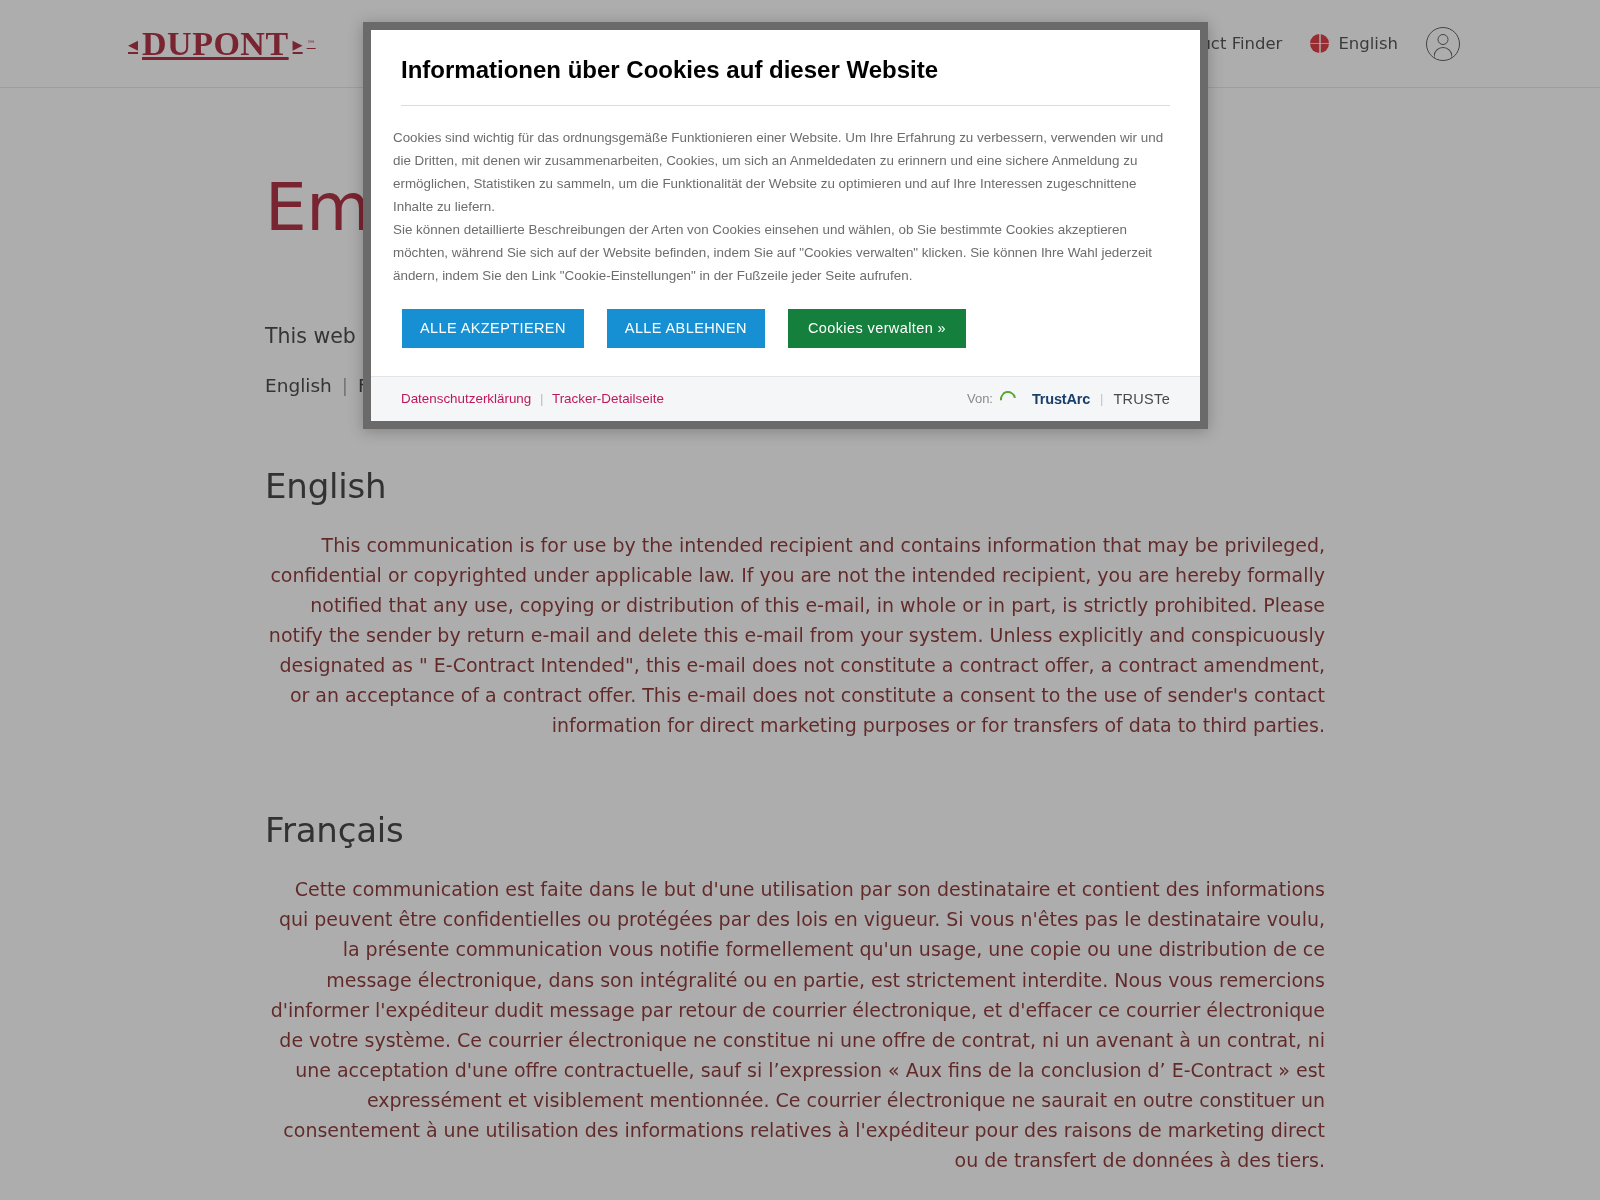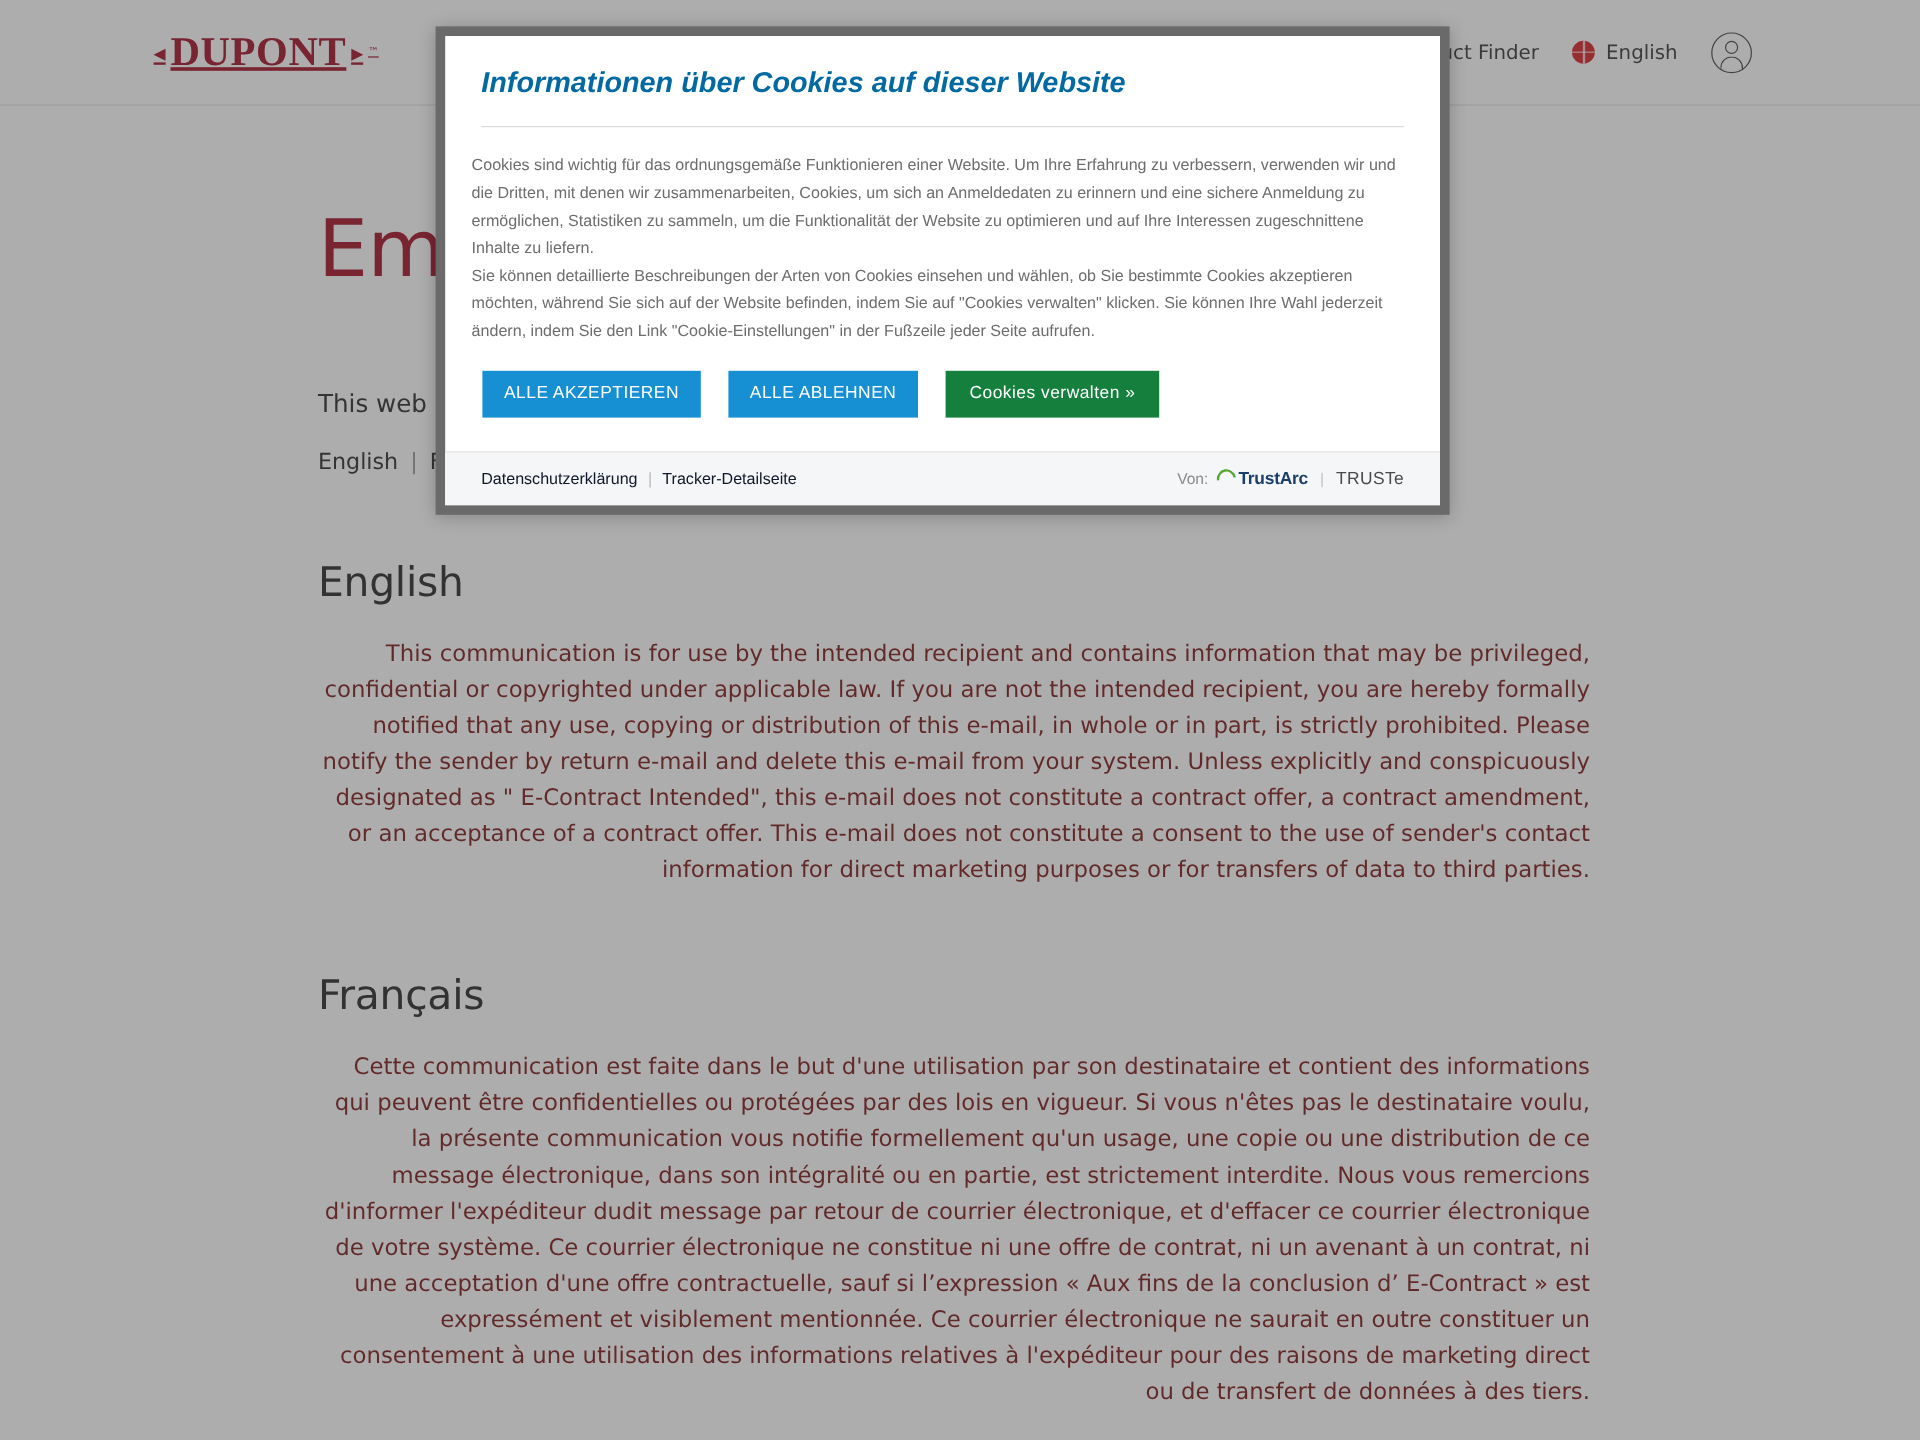"Informationen über Cookies auf dieser" .dialog-title { color: #0369a1 -> #000000; font-style: italic -> none }
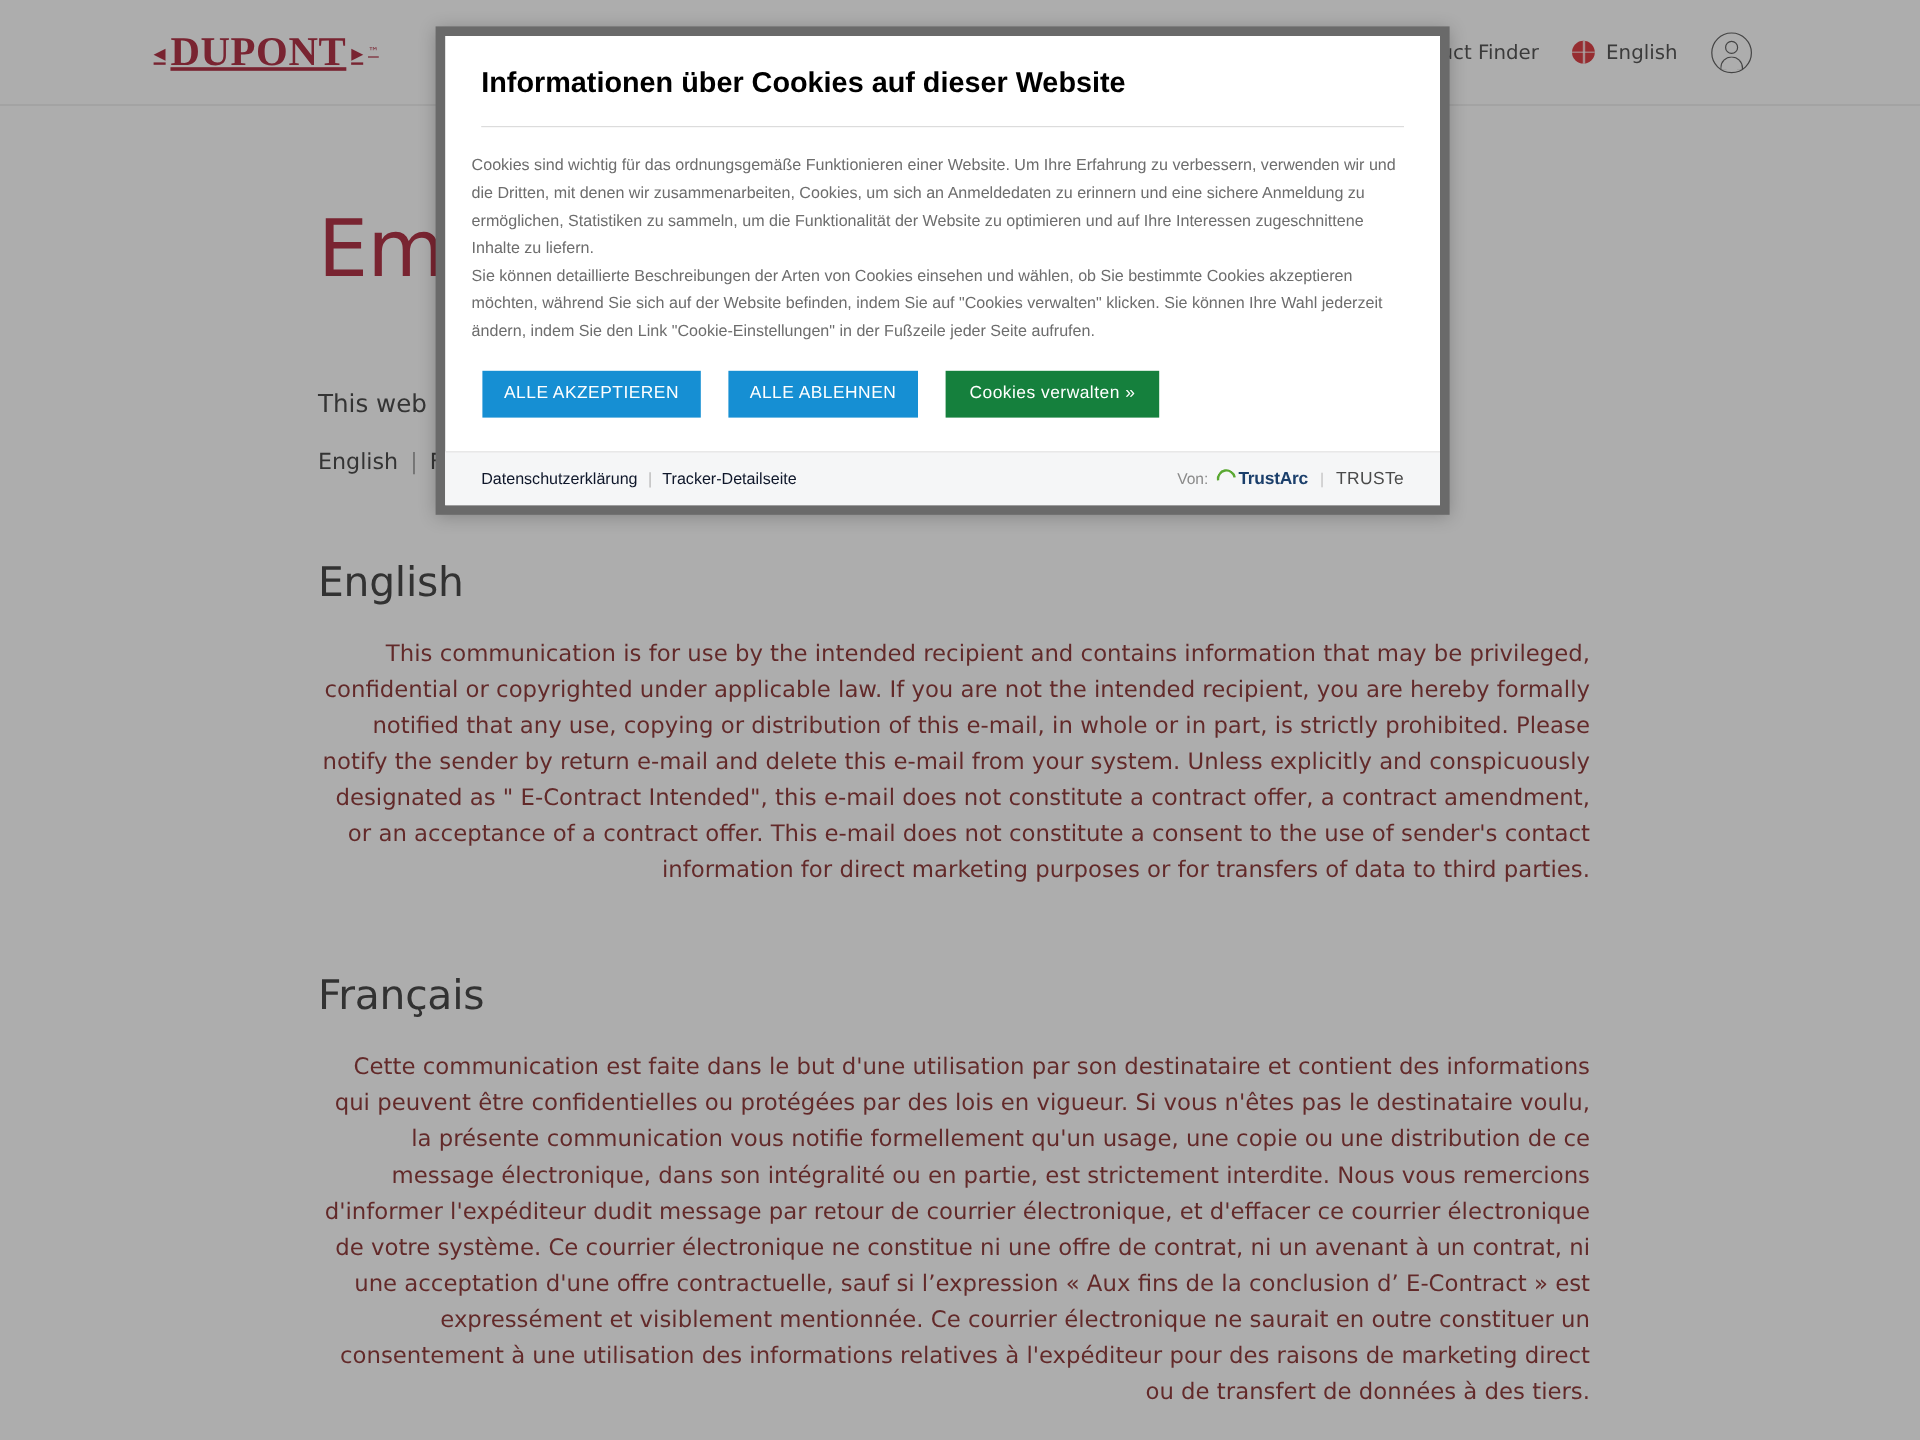"Datenschutzerklärung" .footer-links a { color: #0f172a -> #be185d }
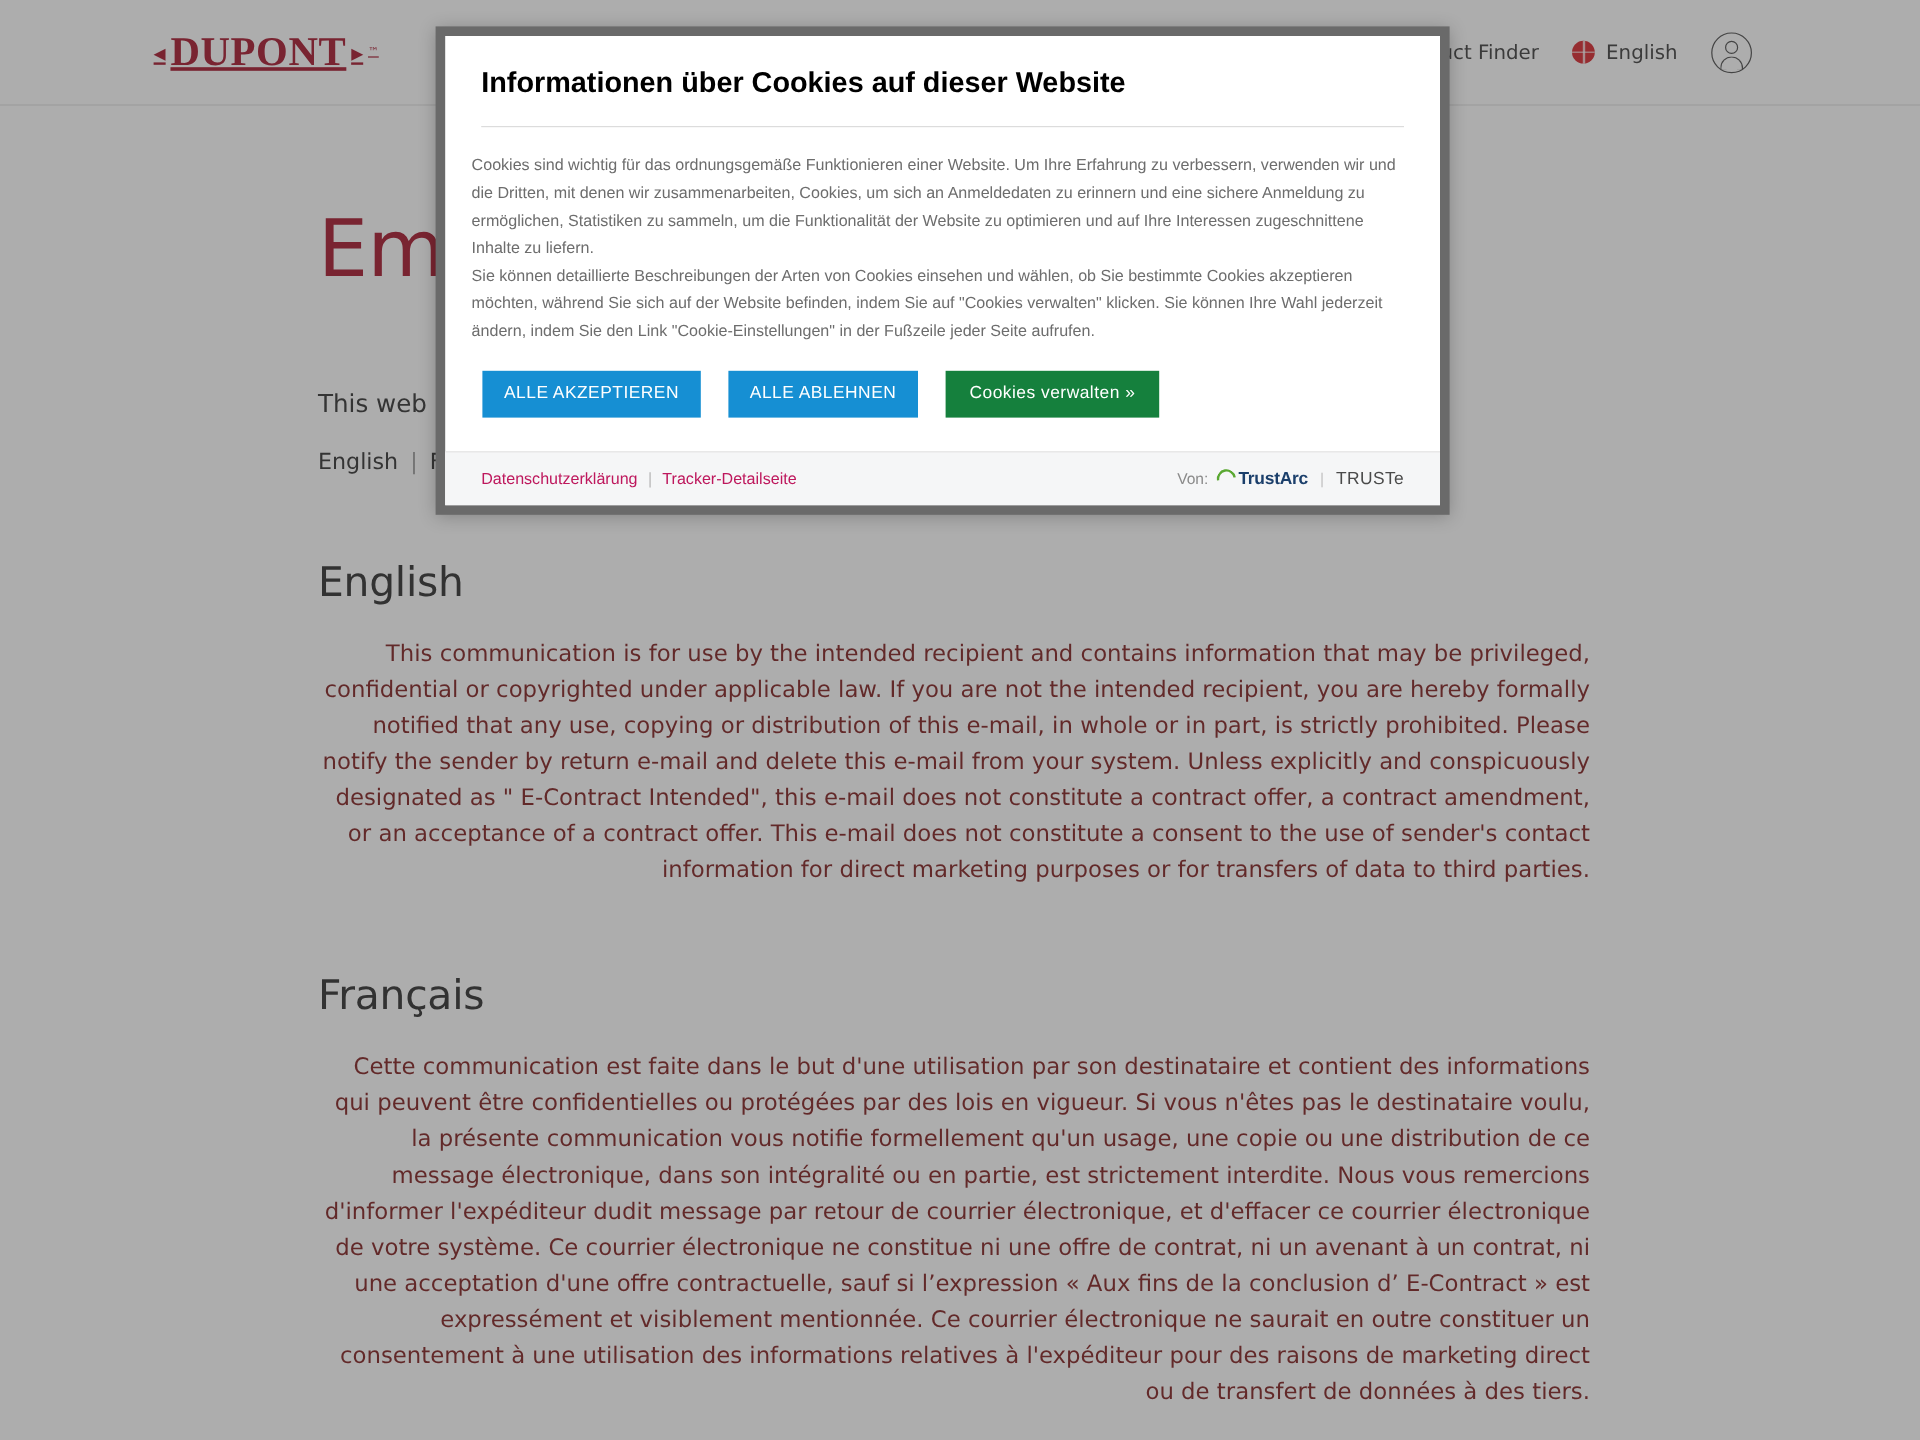"TrustArc" .ta-logo { gap: 2px -> 16px }
